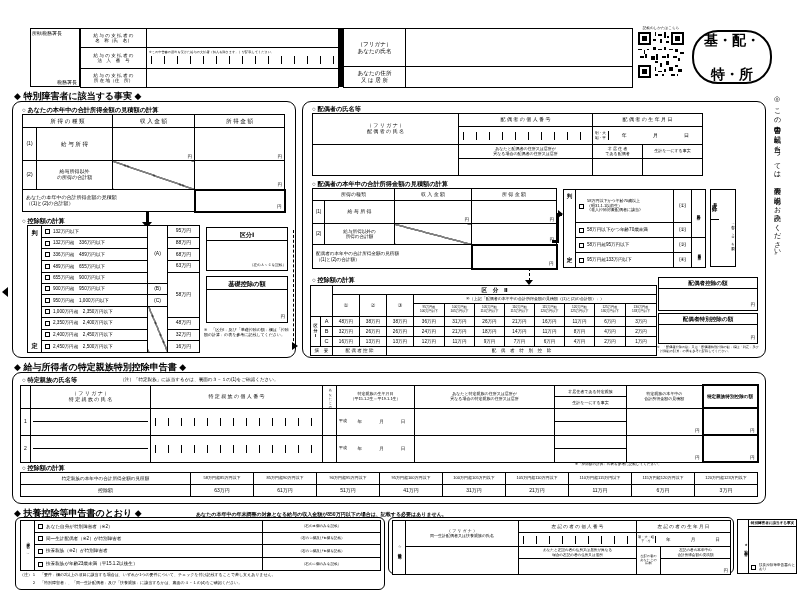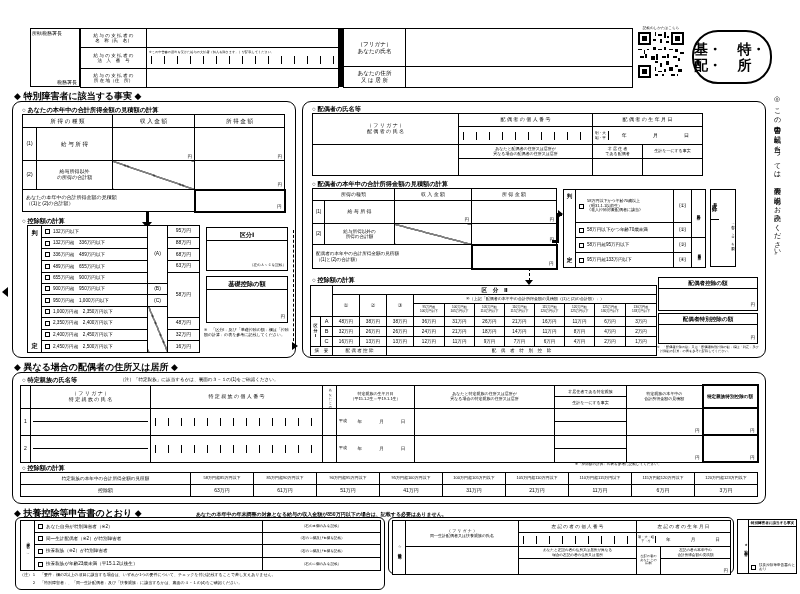"基・配・" div.abs { flex-direction: row -> column; justify-content: flex-end -> space-between }
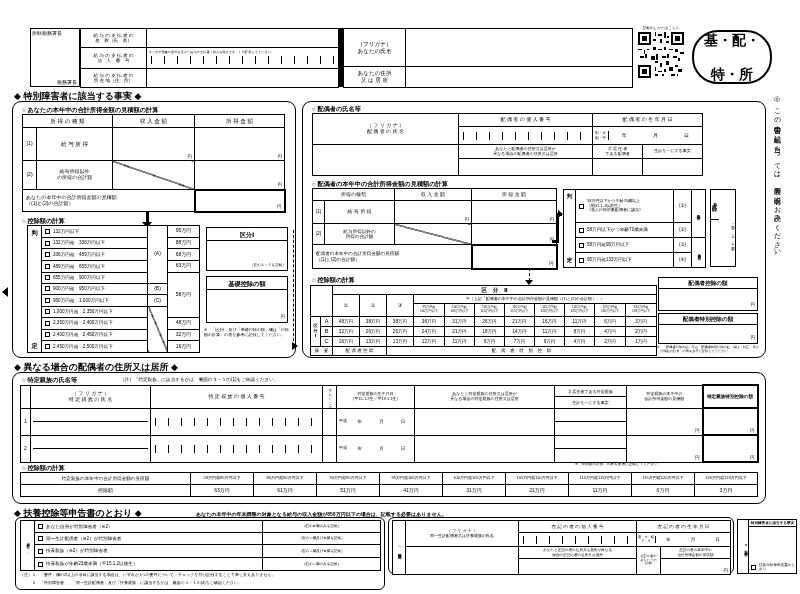"◆ 異なる場合の配偶者の住所又は居所 ◆" div.abs { text: 異なる場合の配偶者の住所又は居所 -> 給与所得者の特定親族特別控除申告書 }
